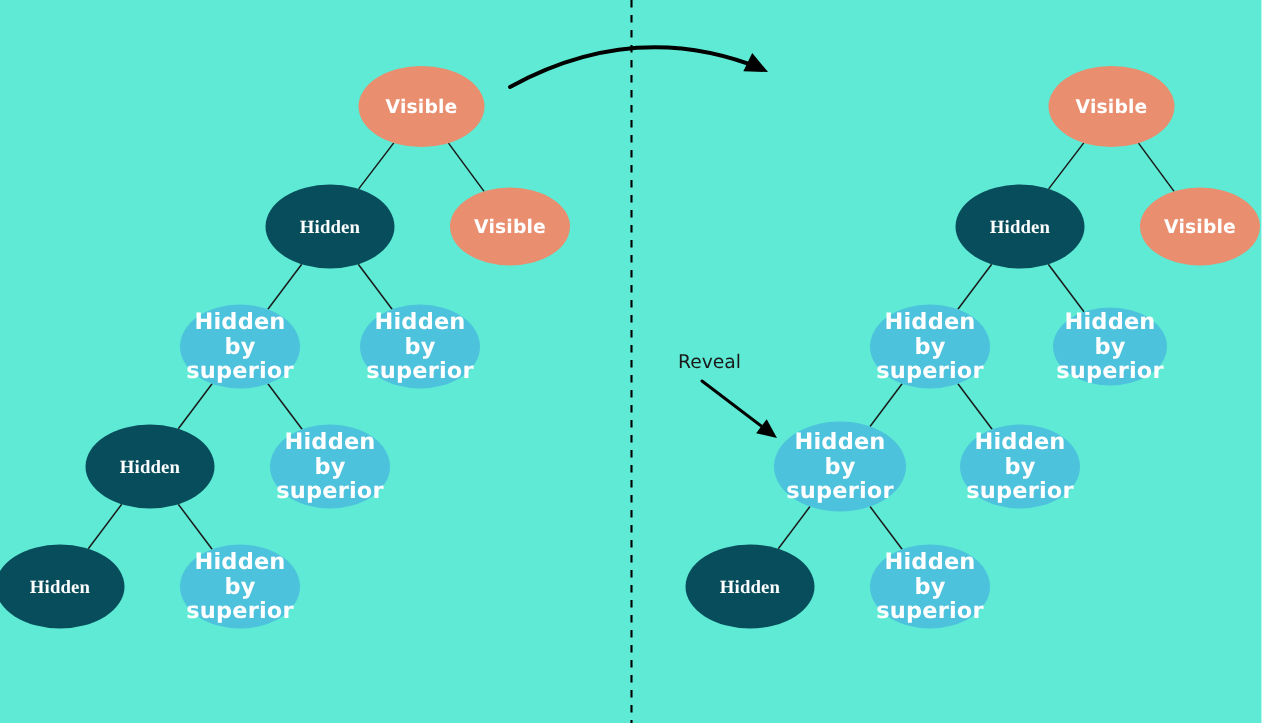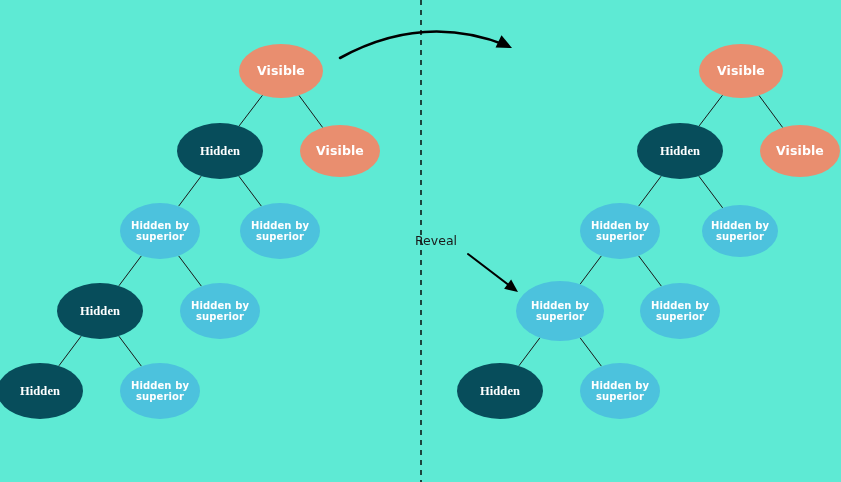"Hidden by" .node-hidden-by-superior { font-size: 10px -> 15px }
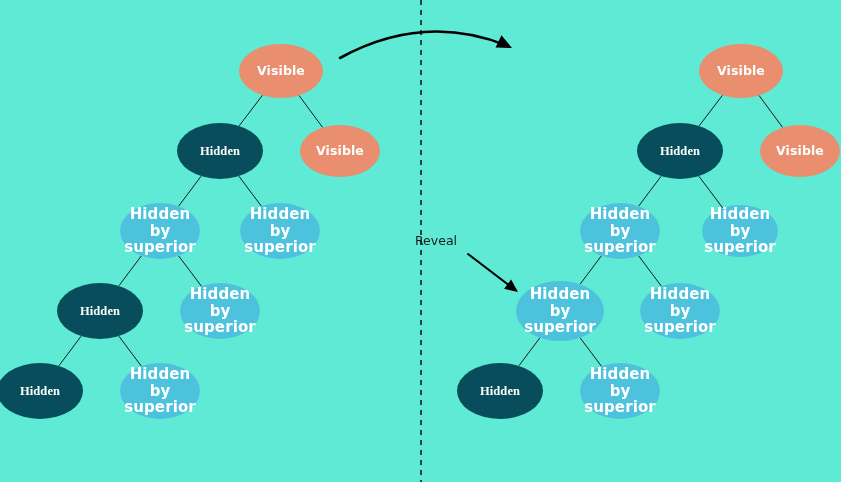"Reveal" div.annotation-label { left: 415px -> 452px }
